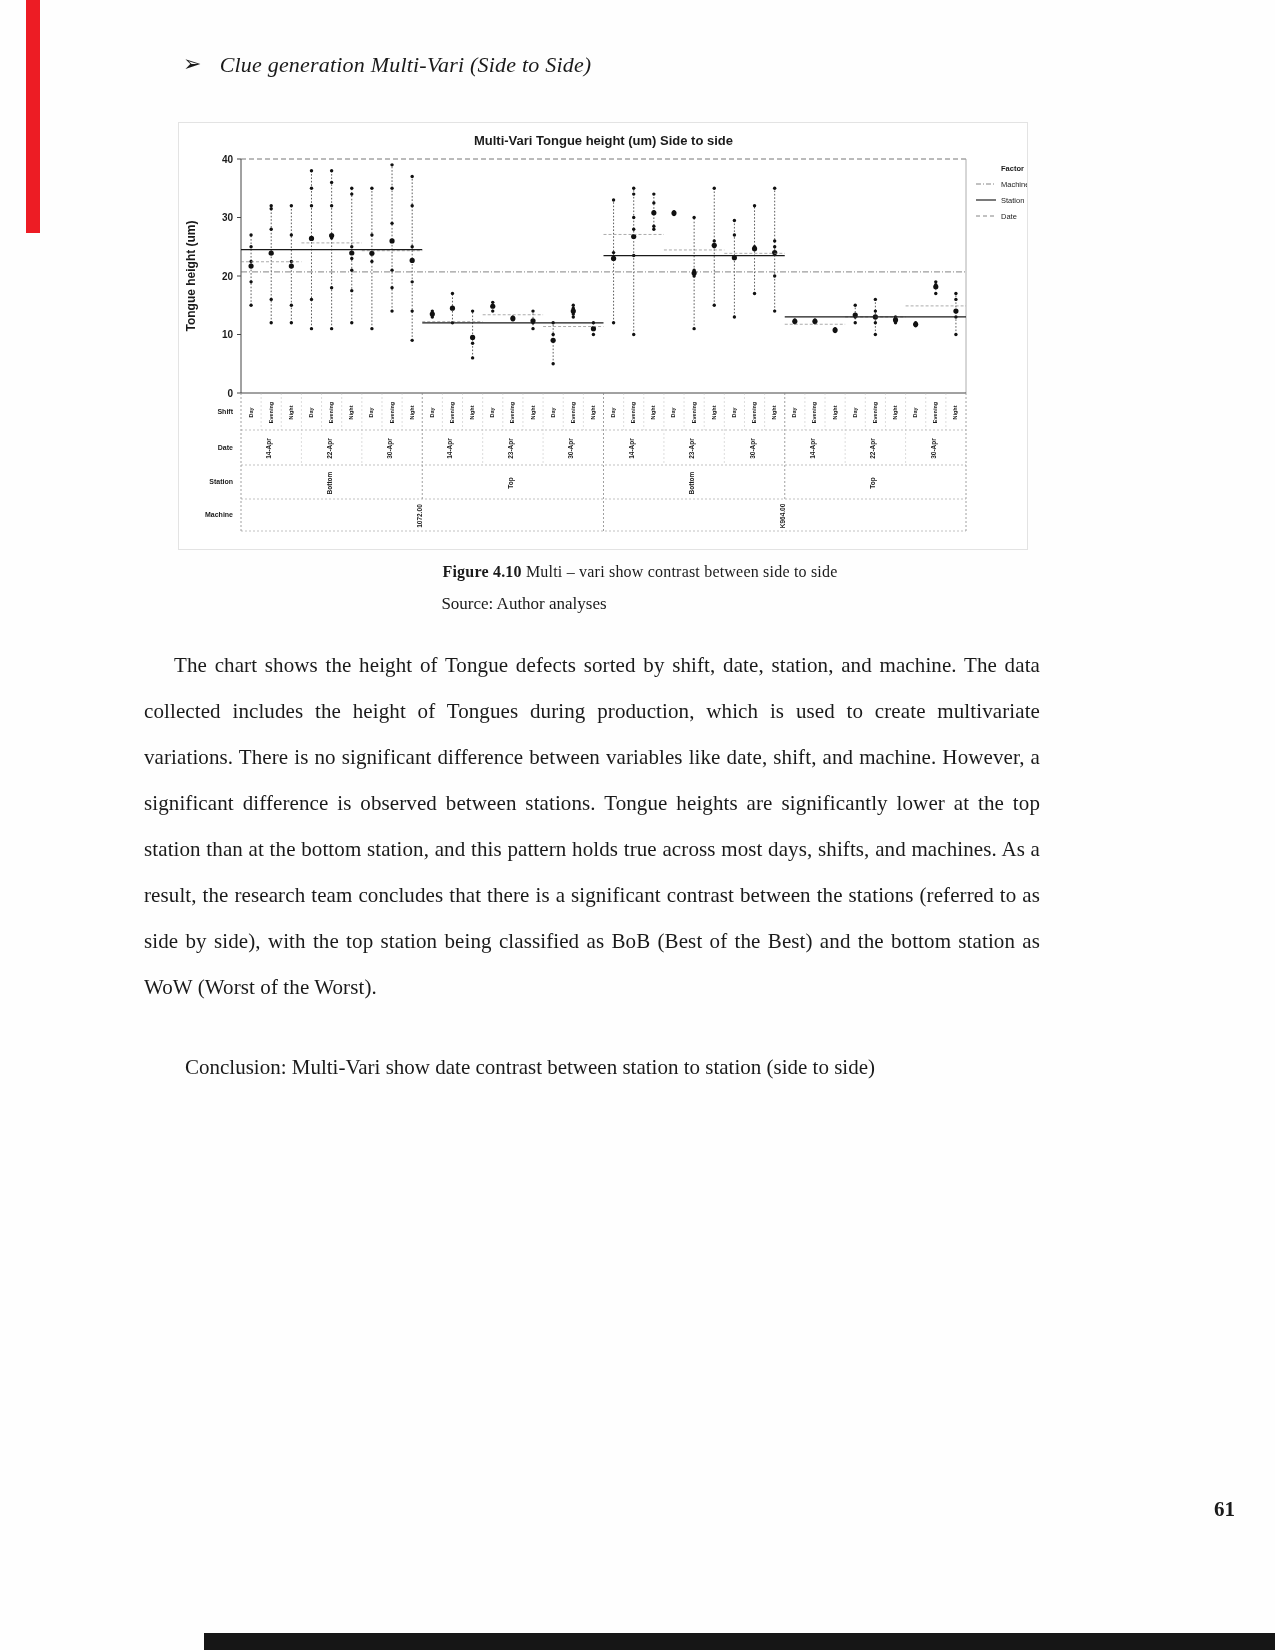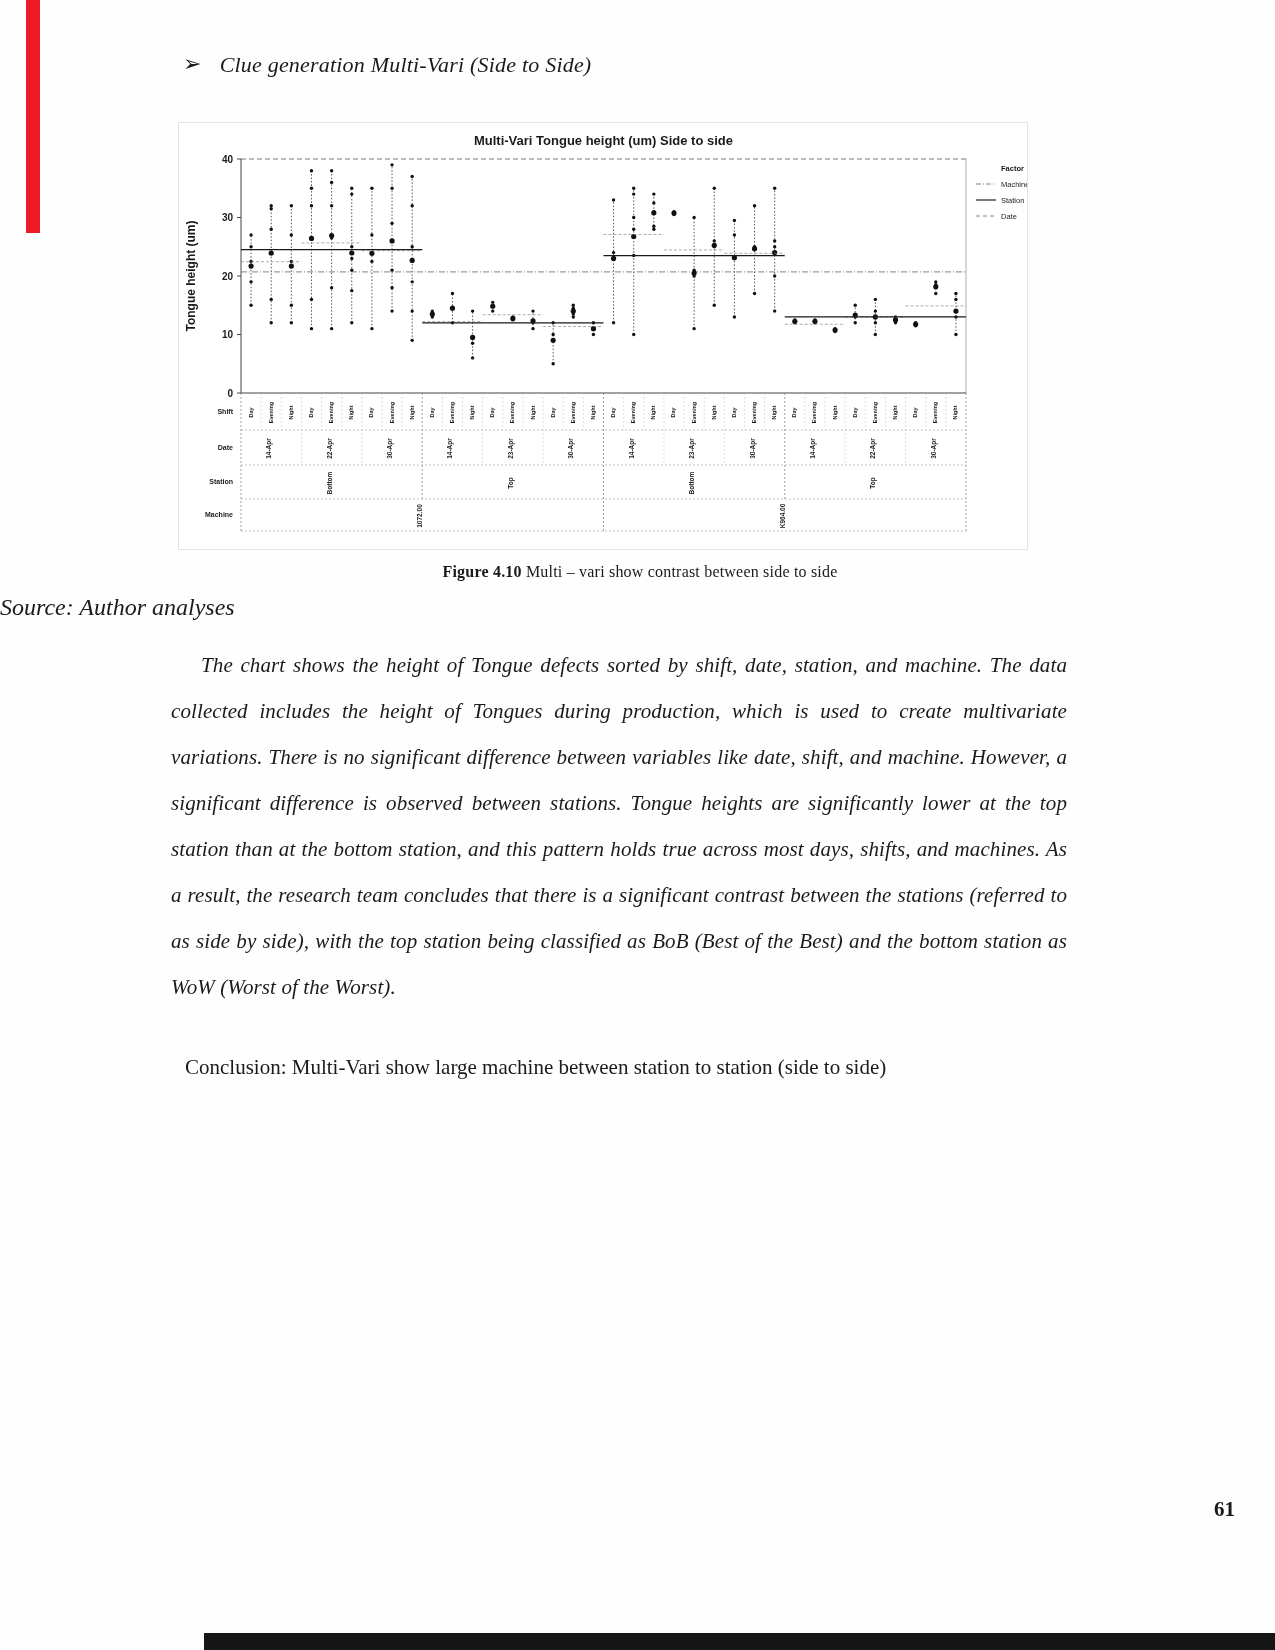"Source: Author analyses" .source-line { font-size: 24px -> 17px; font-style: italic -> none; text-align: left -> center }
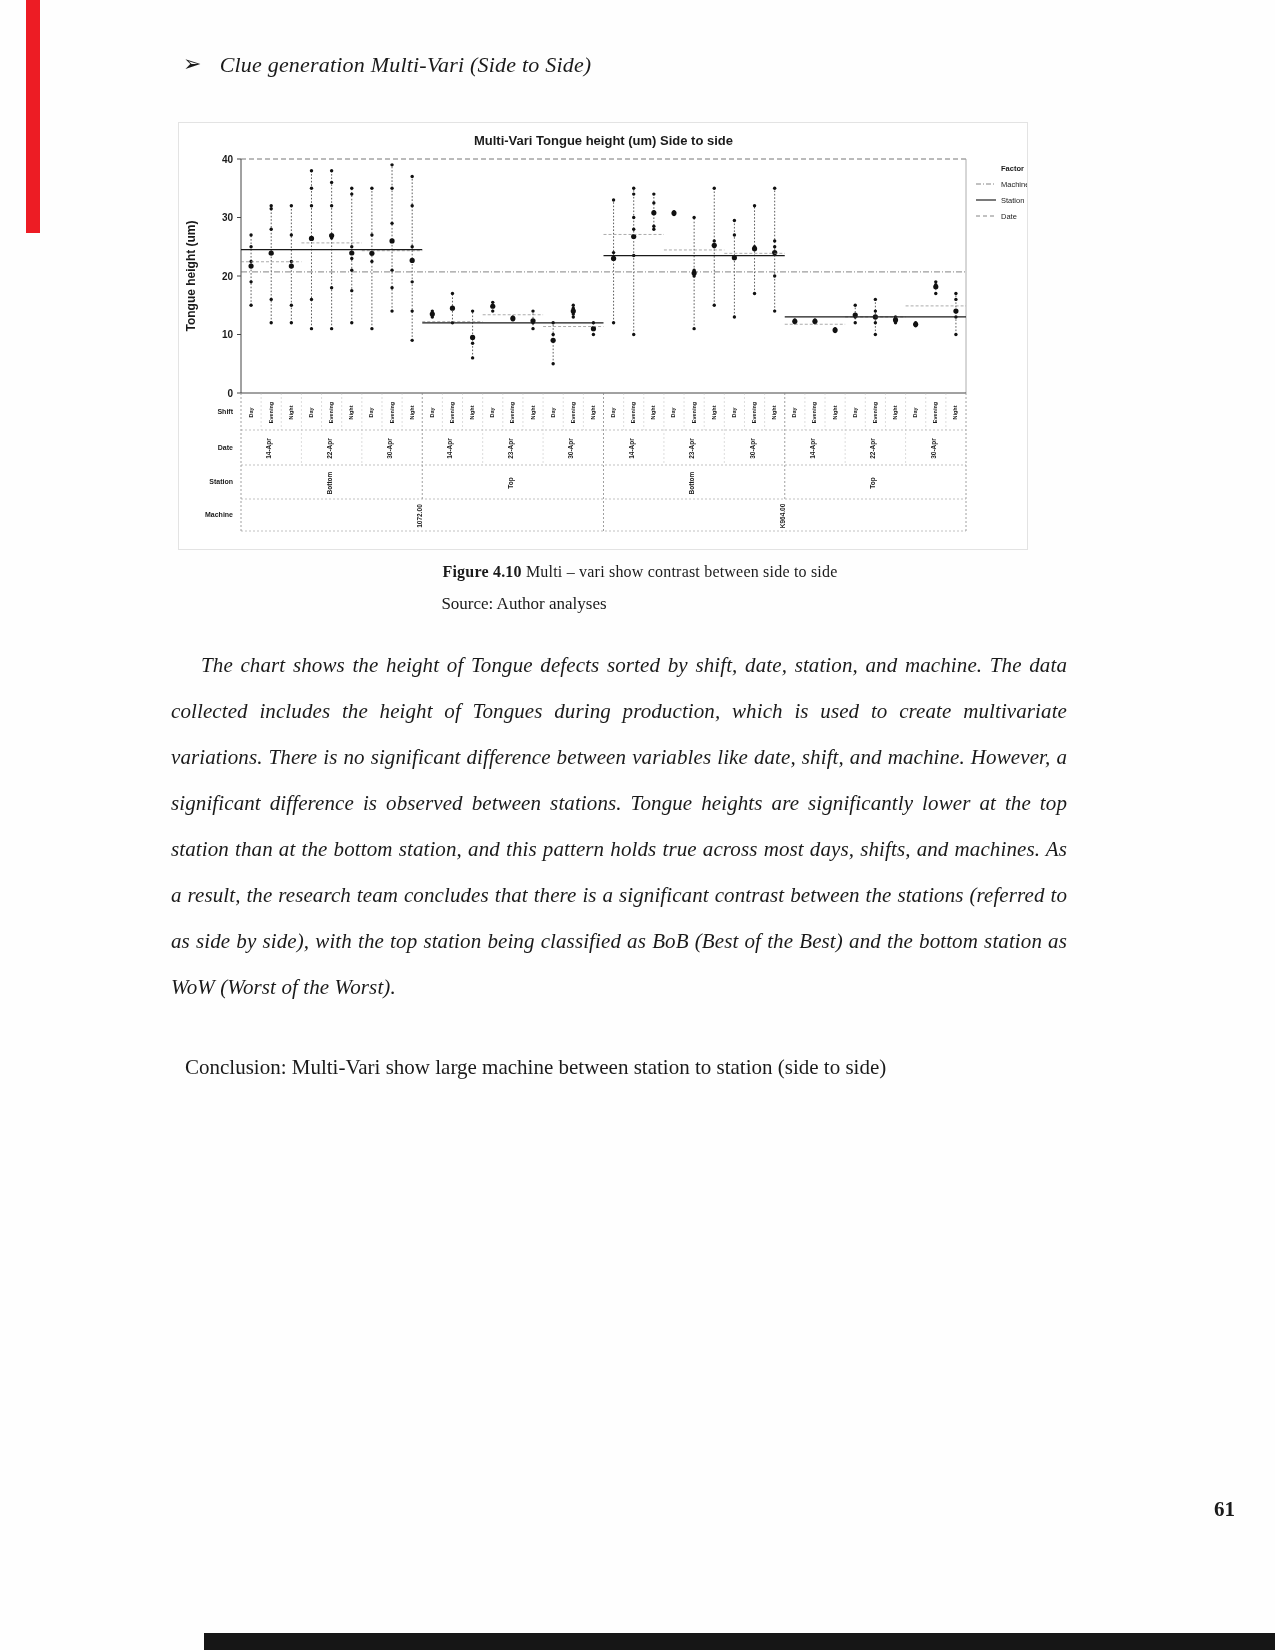"The chart shows the height" .body-paragraph { font-style: italic -> none; left: 171px -> 144px }
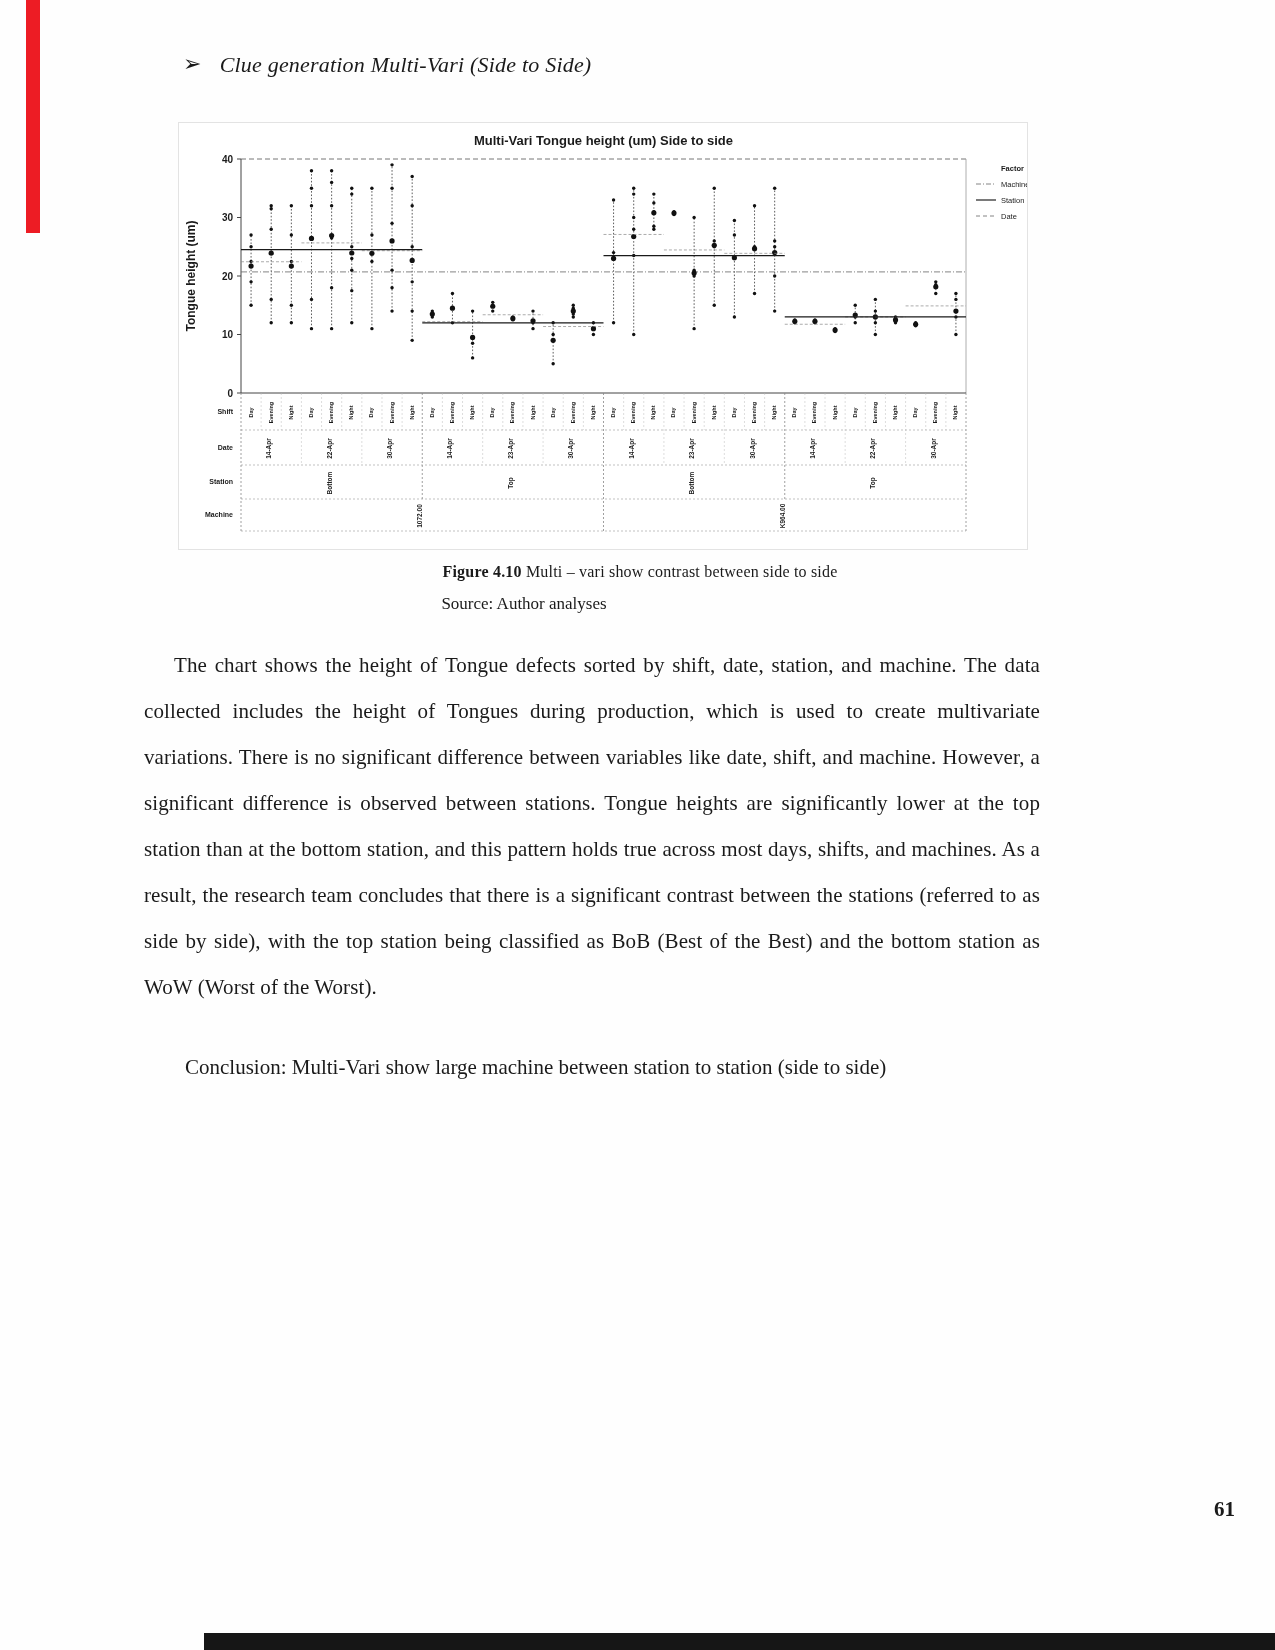"Multi-Vari show large machine between" span { text: large machine -> date contrast }
